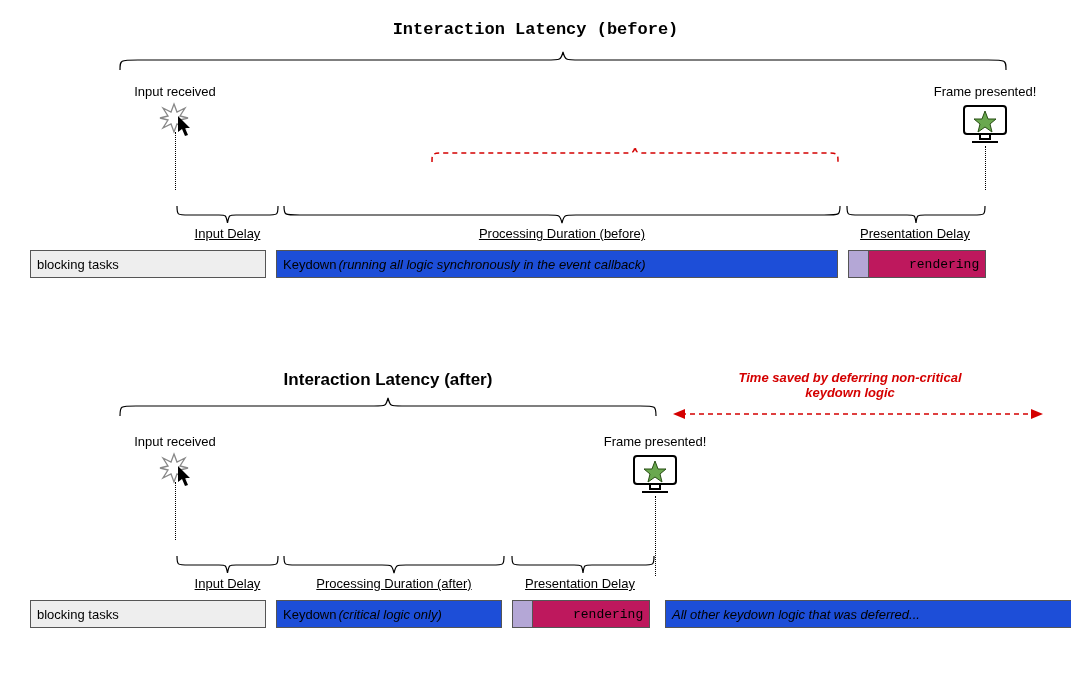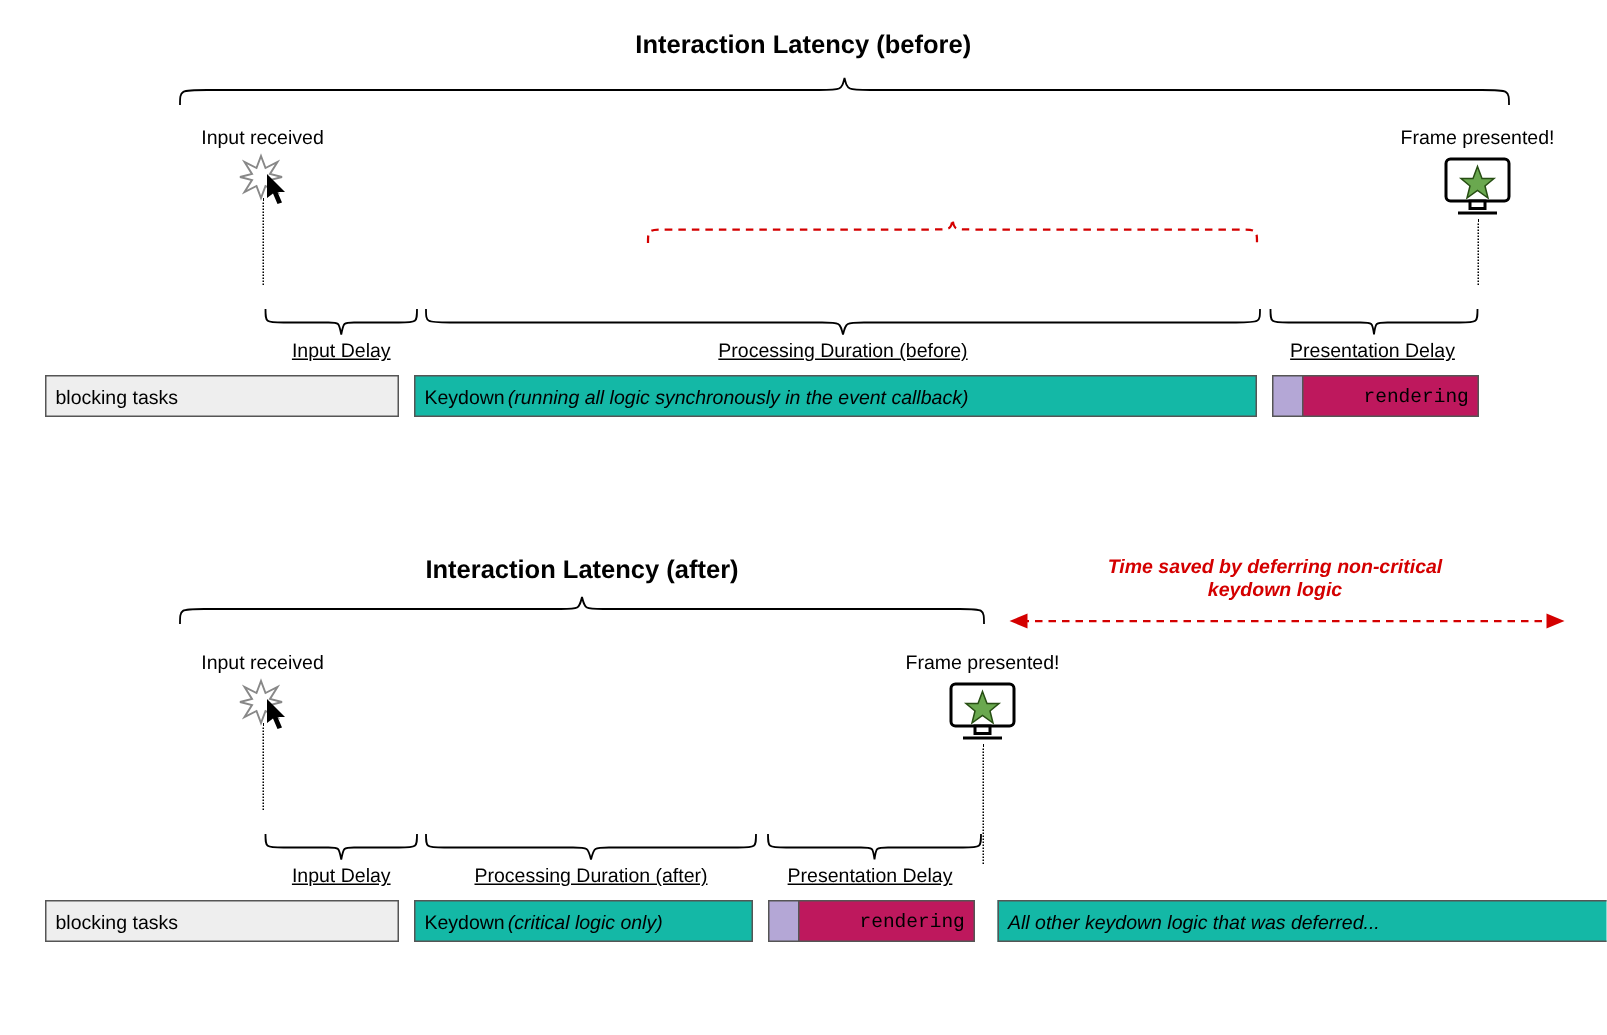"Interaction Latency (before)" div.title { font-family: none -> Liberation Mono, monospace }
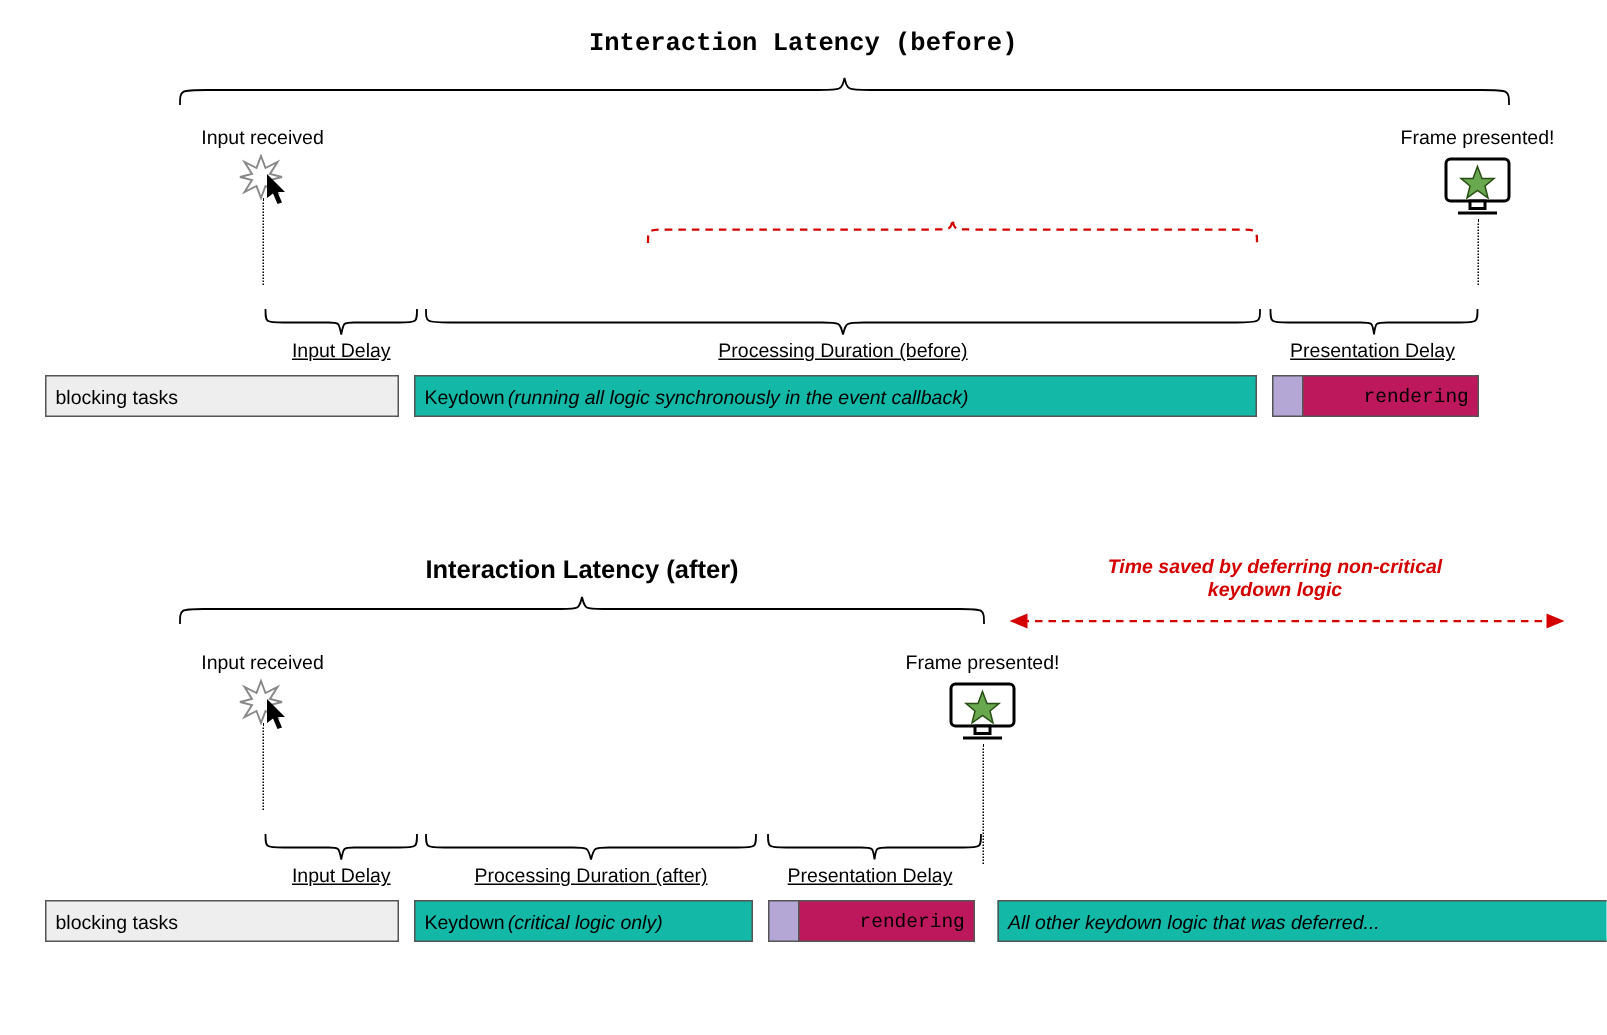"Keydown" .keydown { background: #14b8a6 -> #1d4ed8 }
